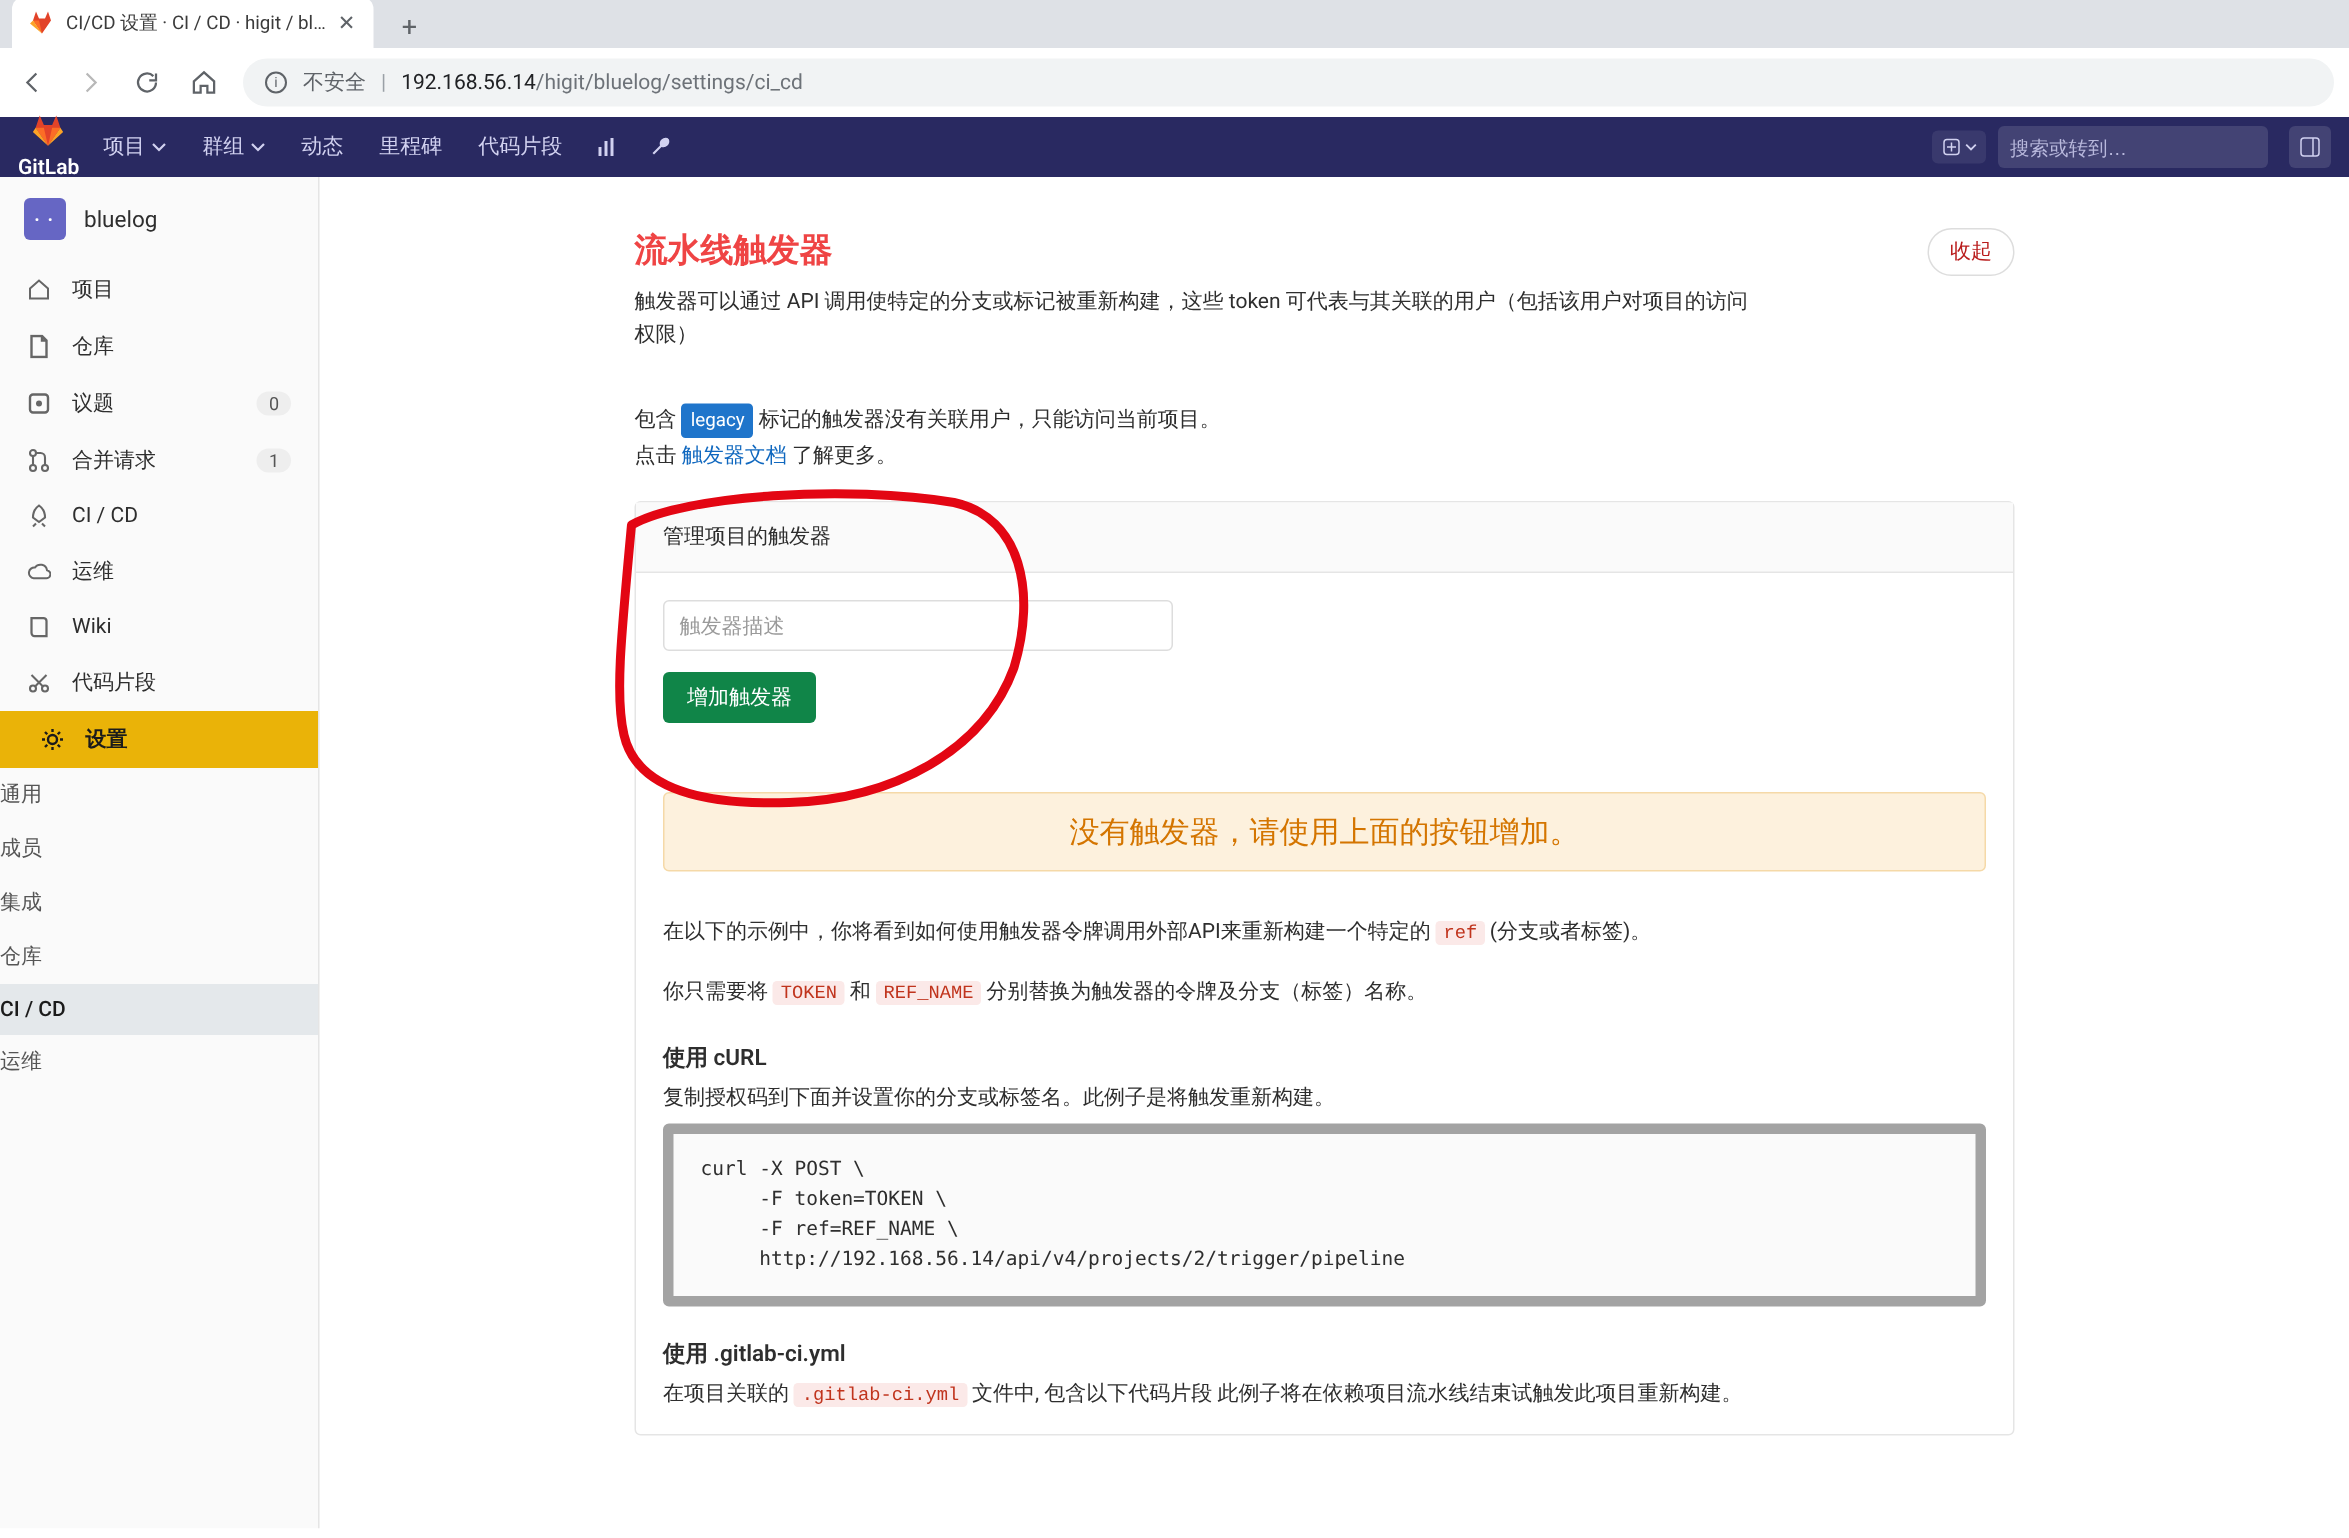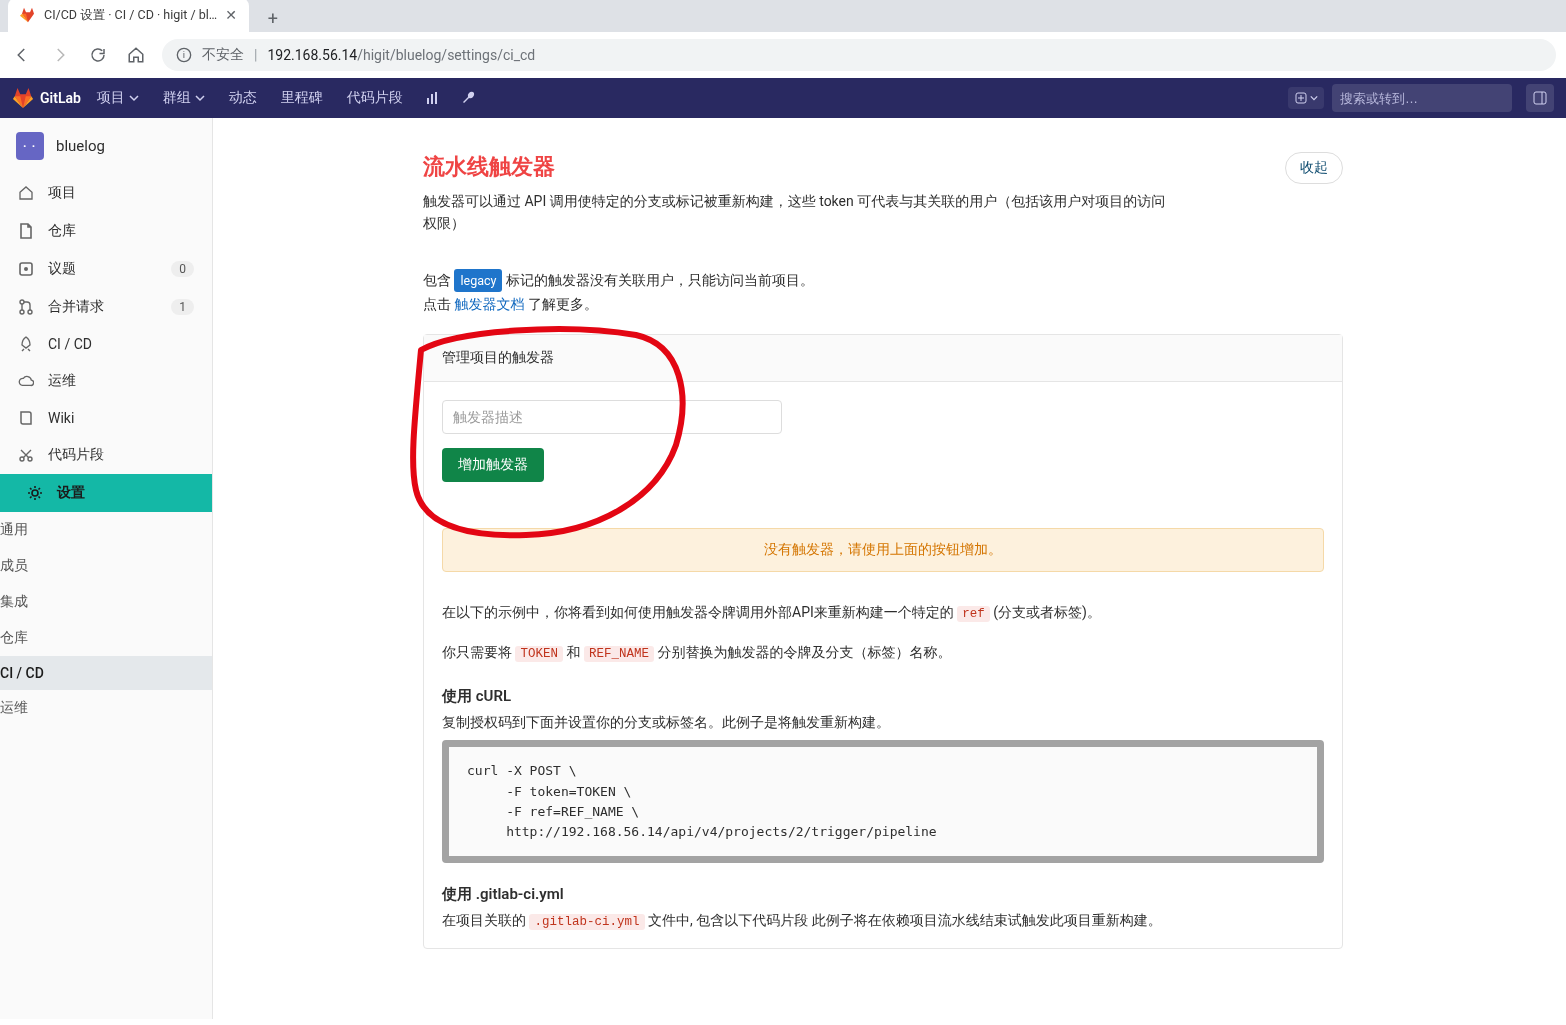"GitLab" .gl-brand { flex-direction: none -> column }
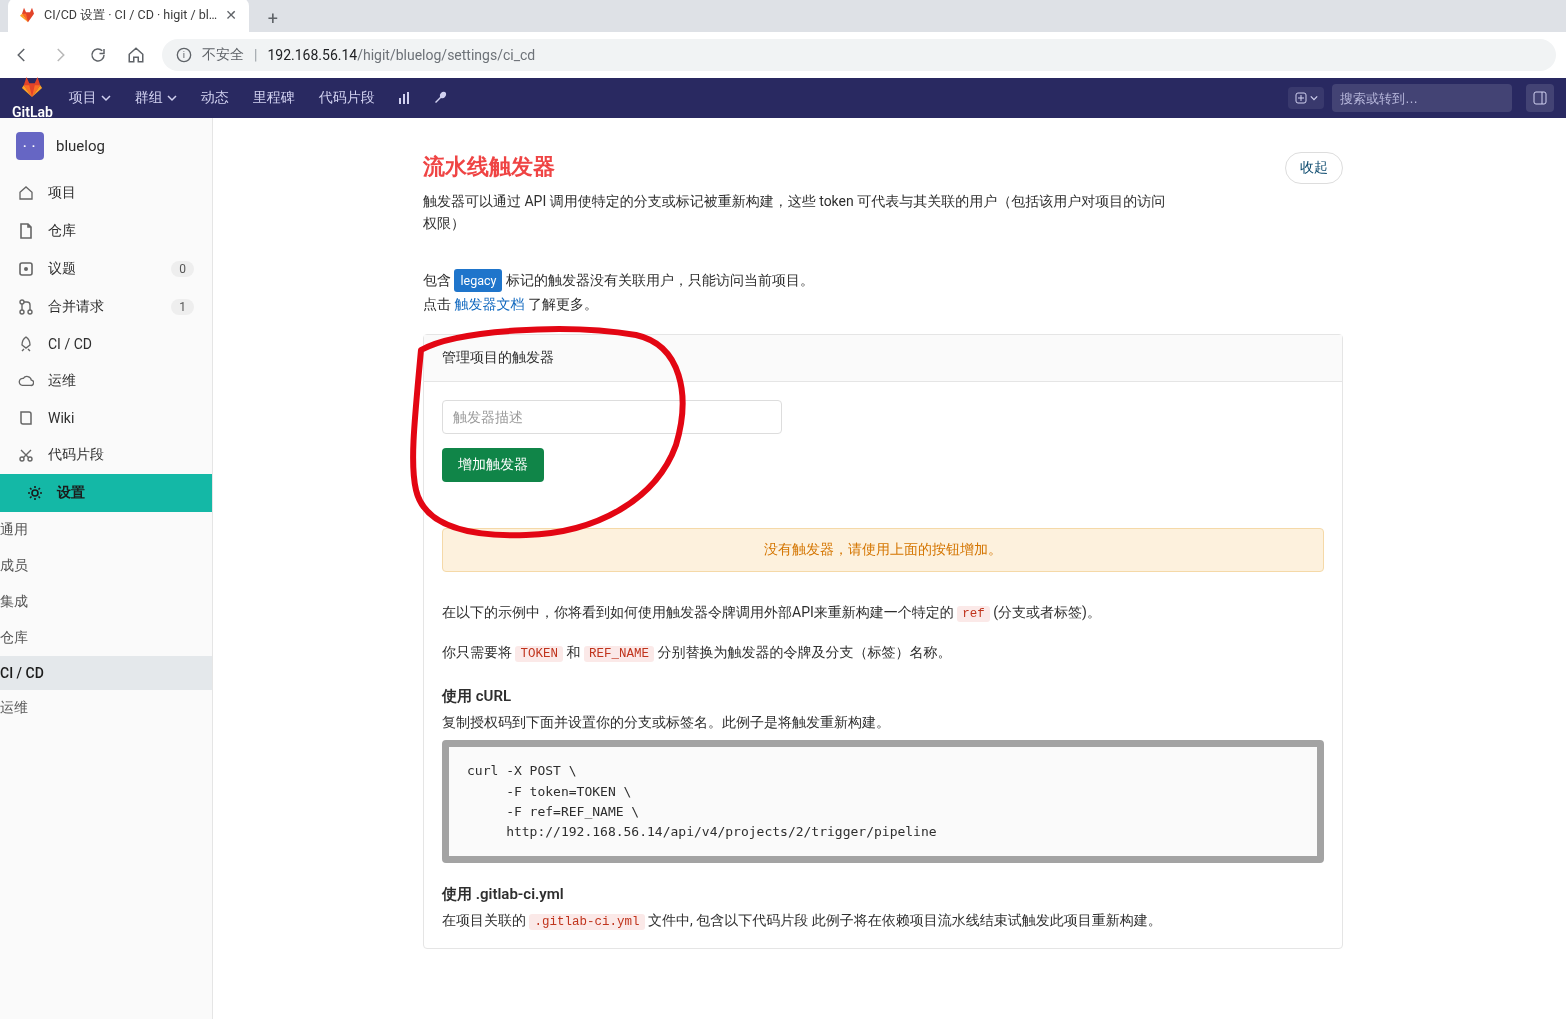"收起" .collapse-btn { color: #0c4a6e -> #b91c1c }
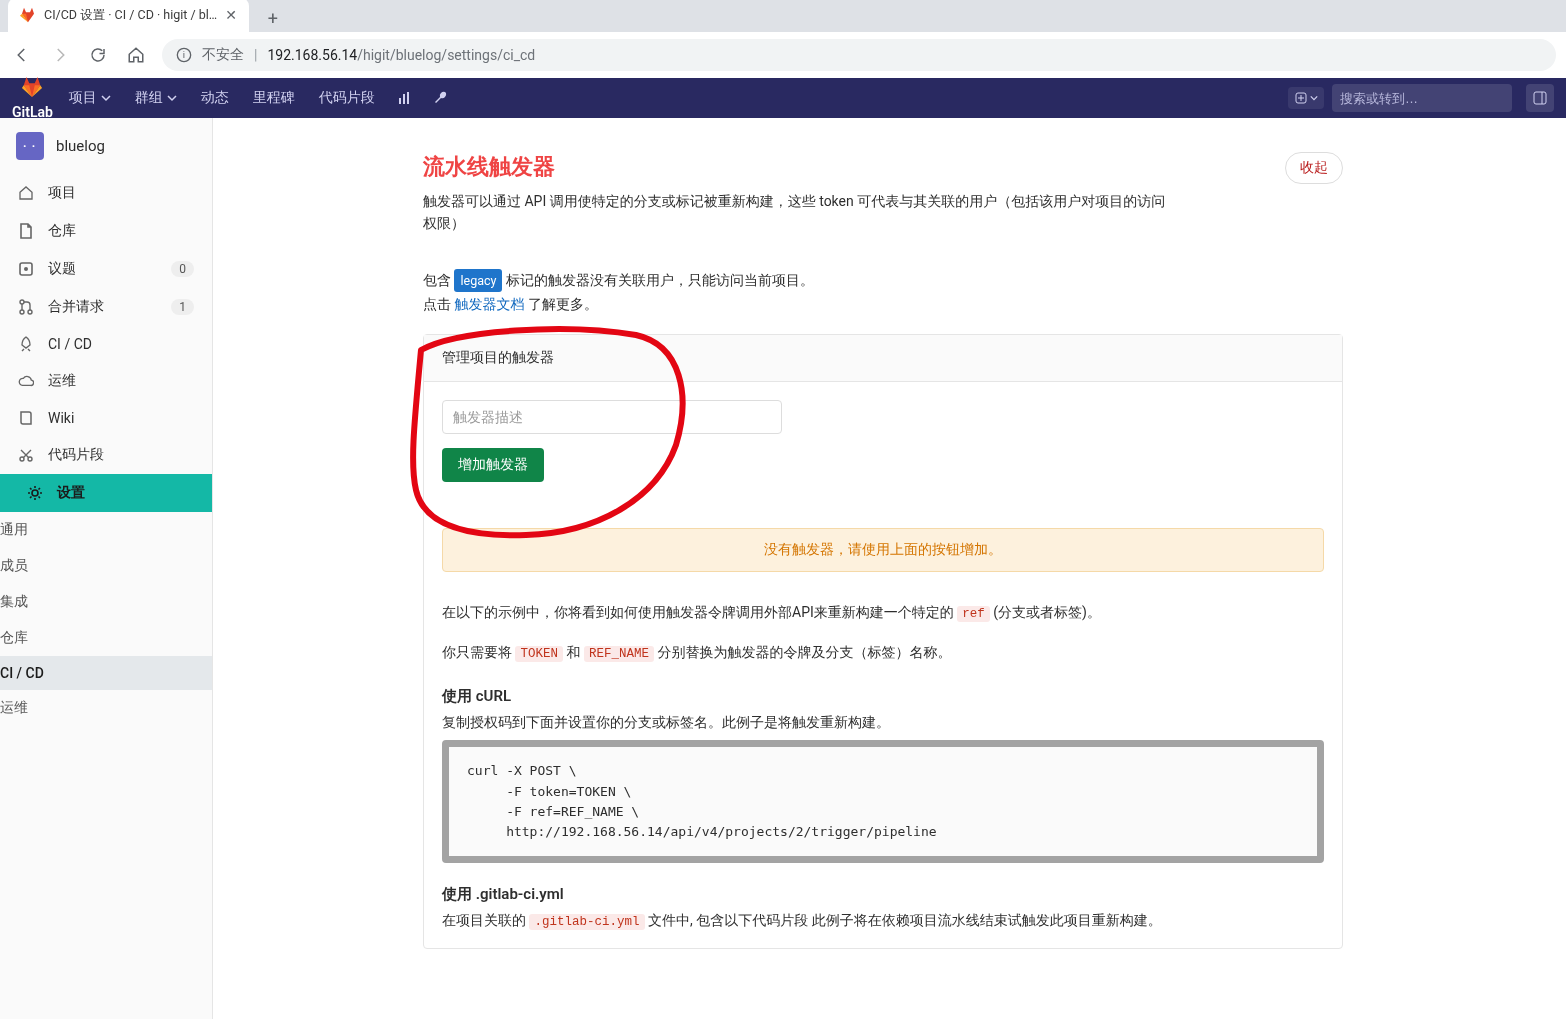"设置" .sb-item.active { background: #14b8a6 -> #eab308 }
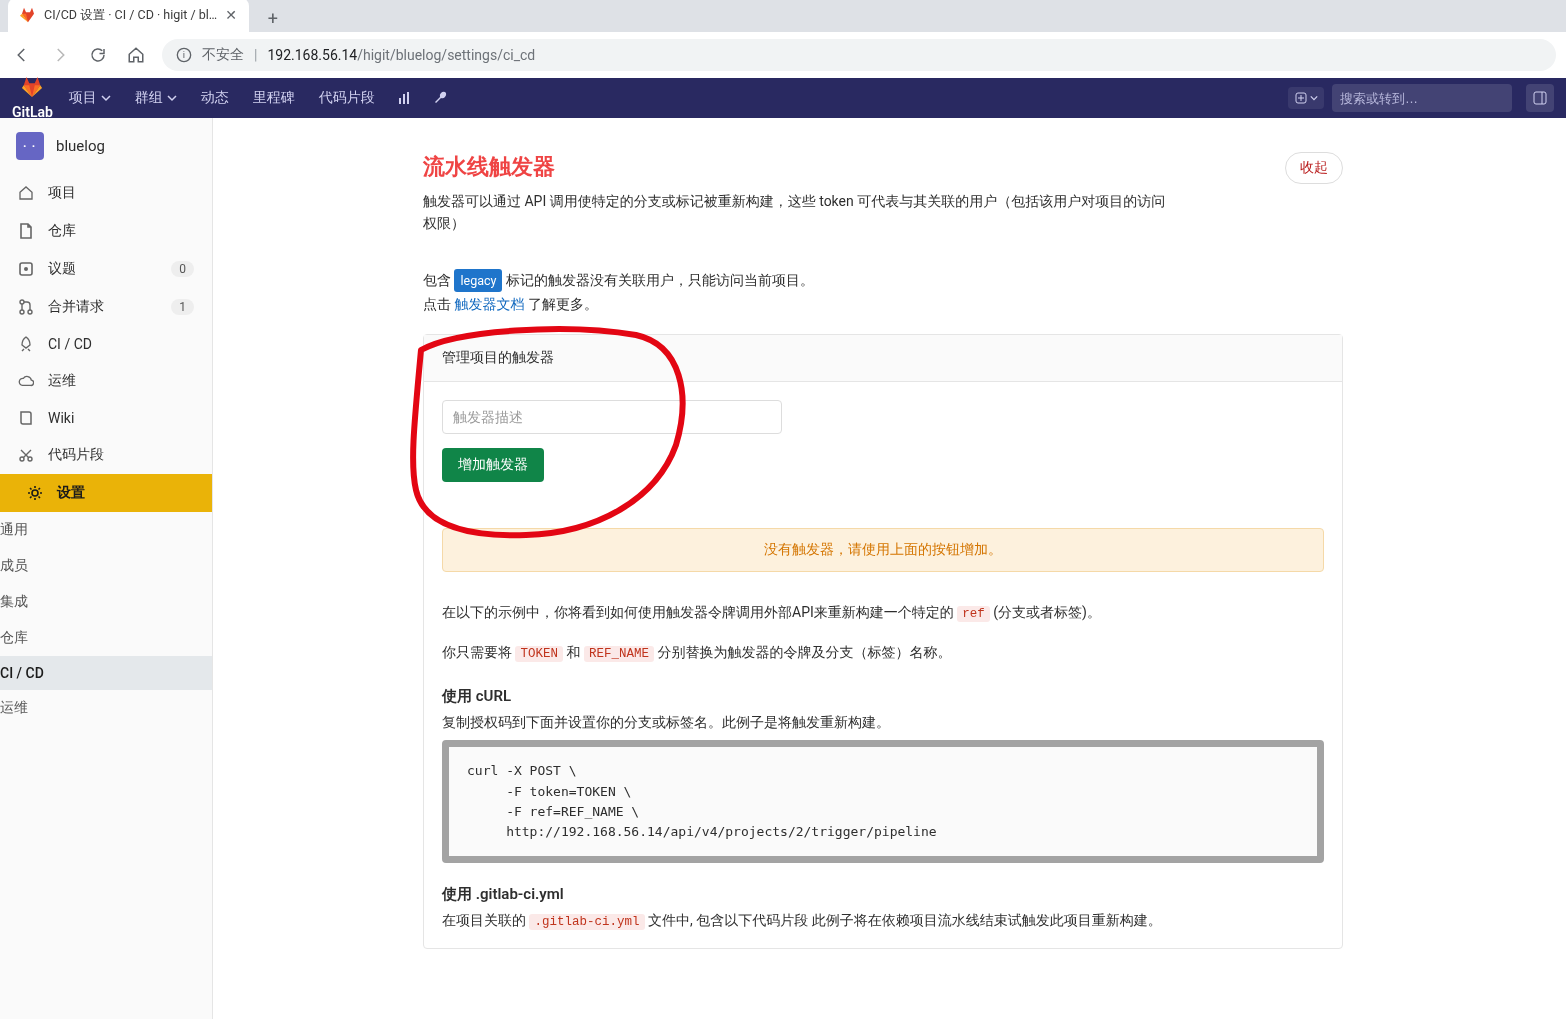"没有触发器，请使用上面的按钮增加。" .alert-warning { font-size: 14px -> 20px }
